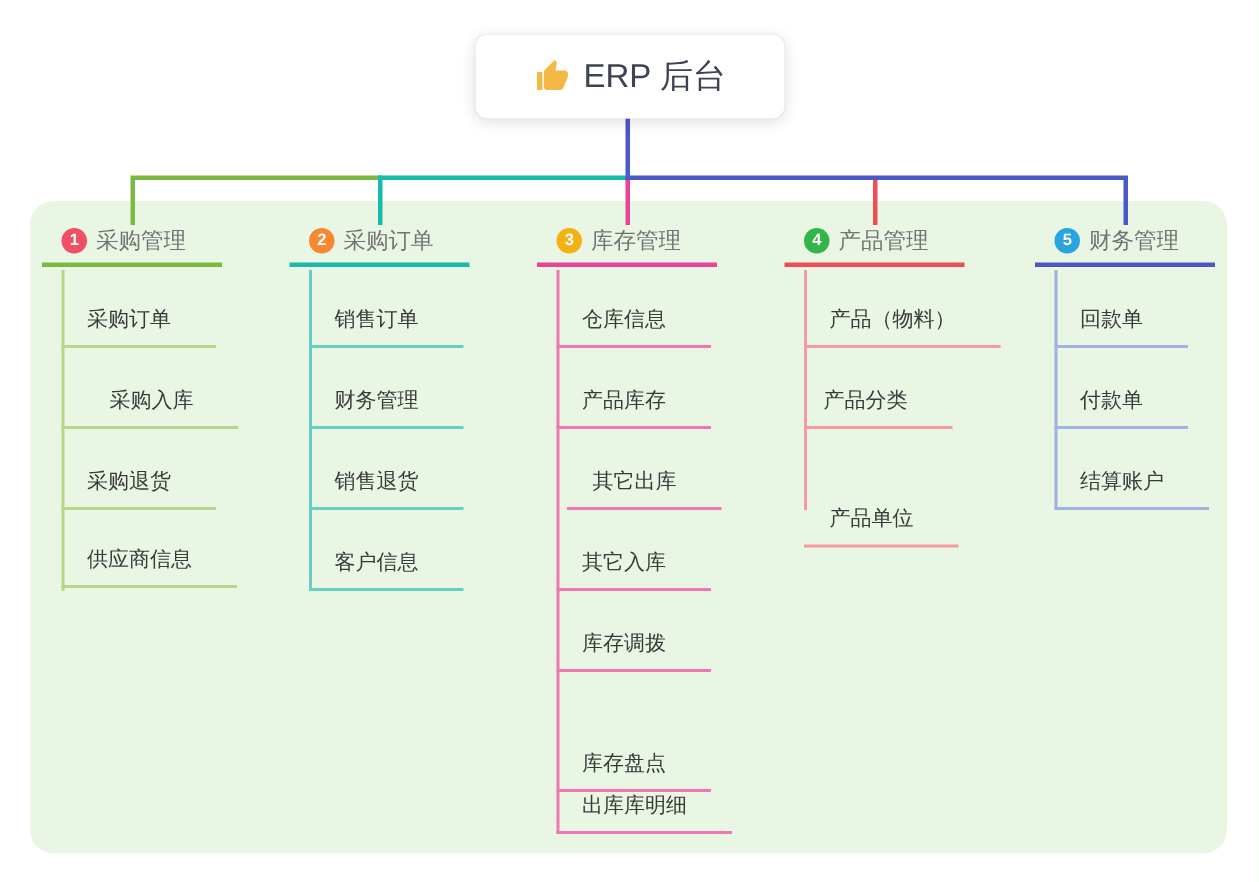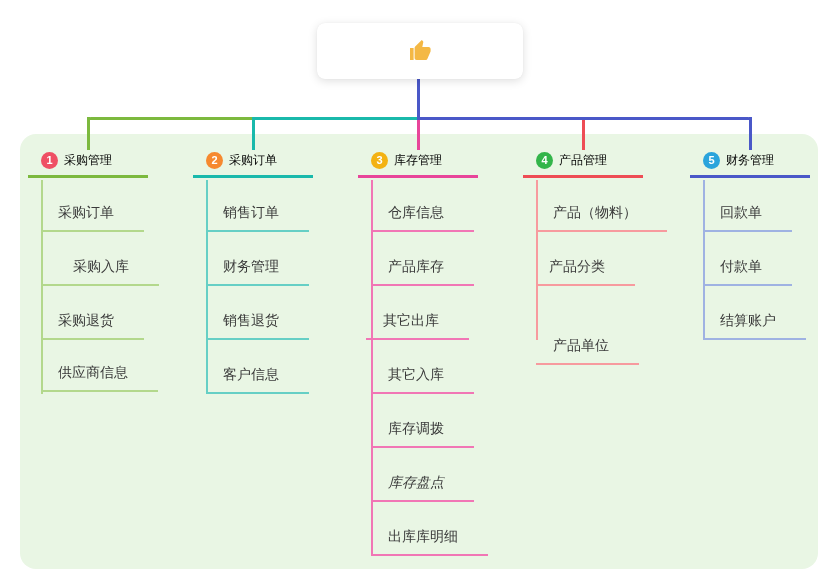"ERP 后台" span { html: none -> <span>ERP 后台</span> }
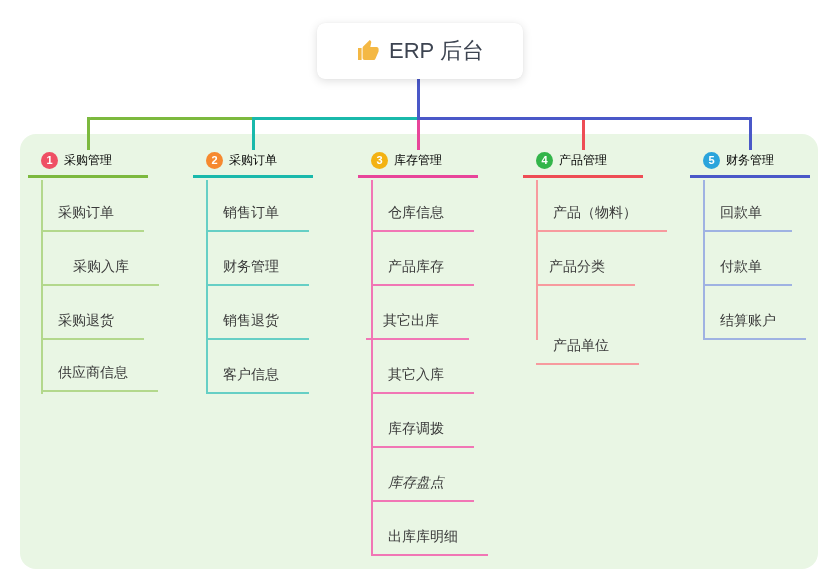"采购管理" .branch-label { color: #000000 -> #737373; font-size: 12px -> 15px }
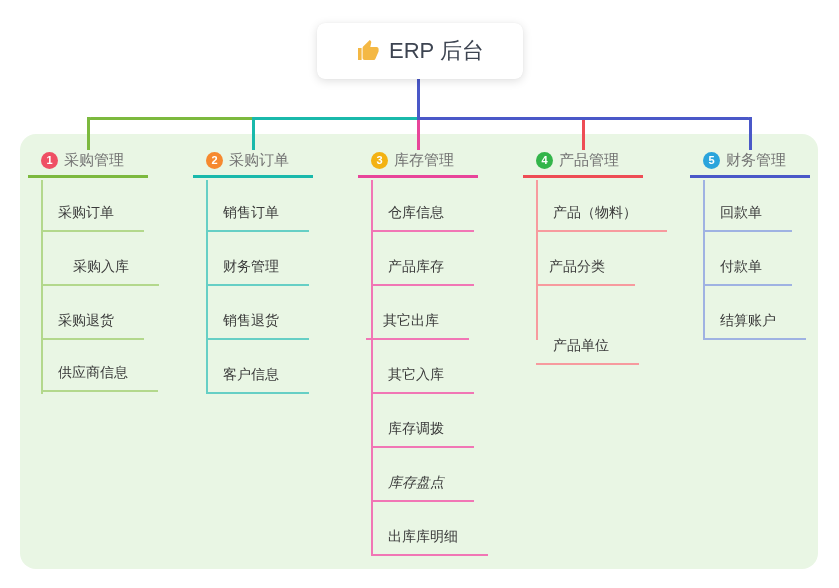"其它出库" div.child { left: 366px -> 378px }
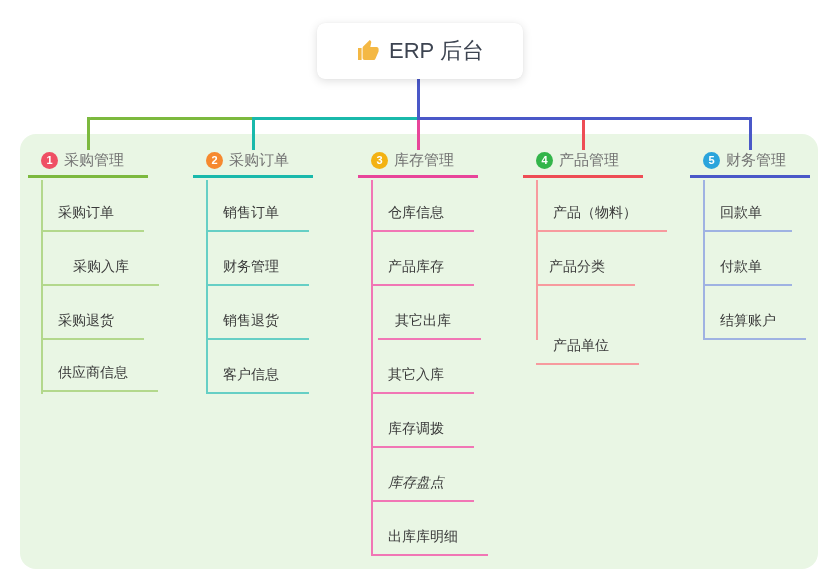"库存盘点" div.child { font-style: italic -> none; top: 474px -> 500px }
